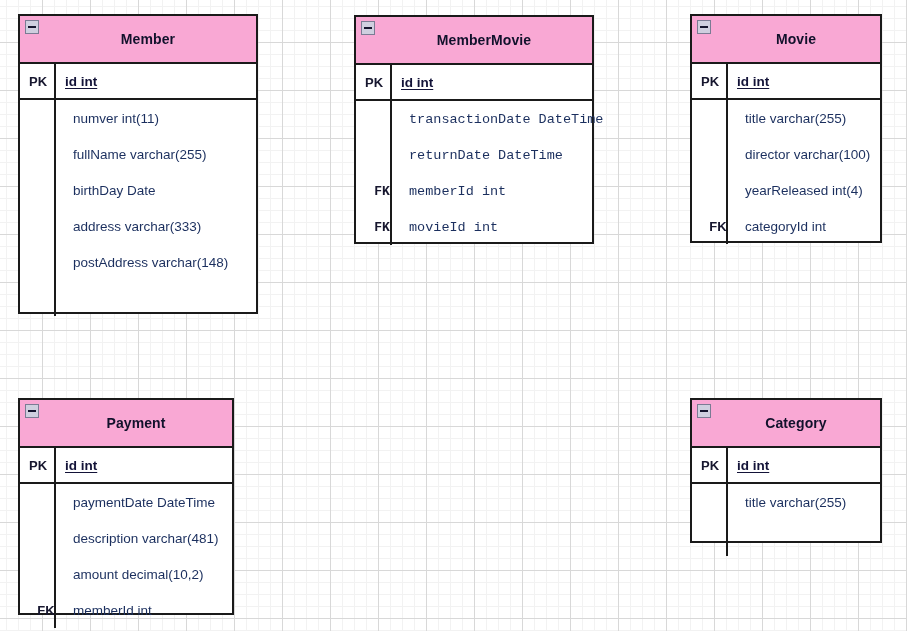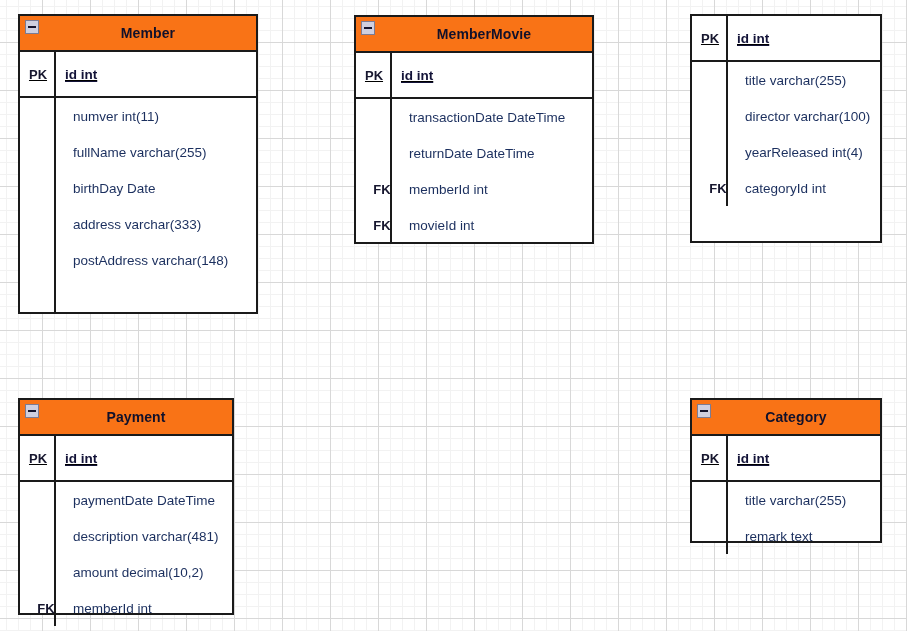"Member" .entity-header { background: #f97316 -> #f9a8d4; height: 36px -> 48px }
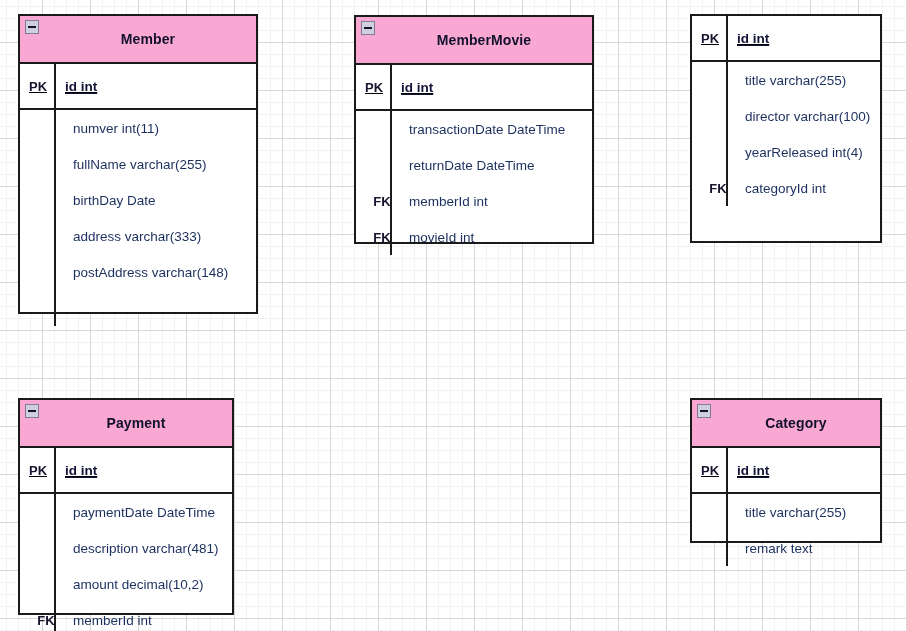"Movie" div.entity-header { html: none -> <div> <span> <i></i> </span> <span>Movie</span> </div> }
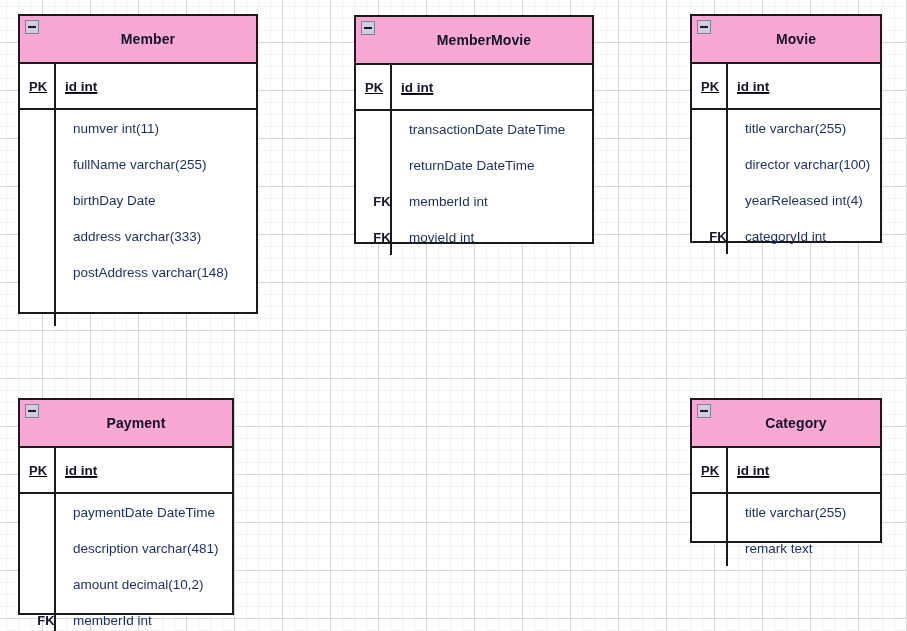"PK" .key-row { height: 46px -> 36px; text-decoration: underline -> none }
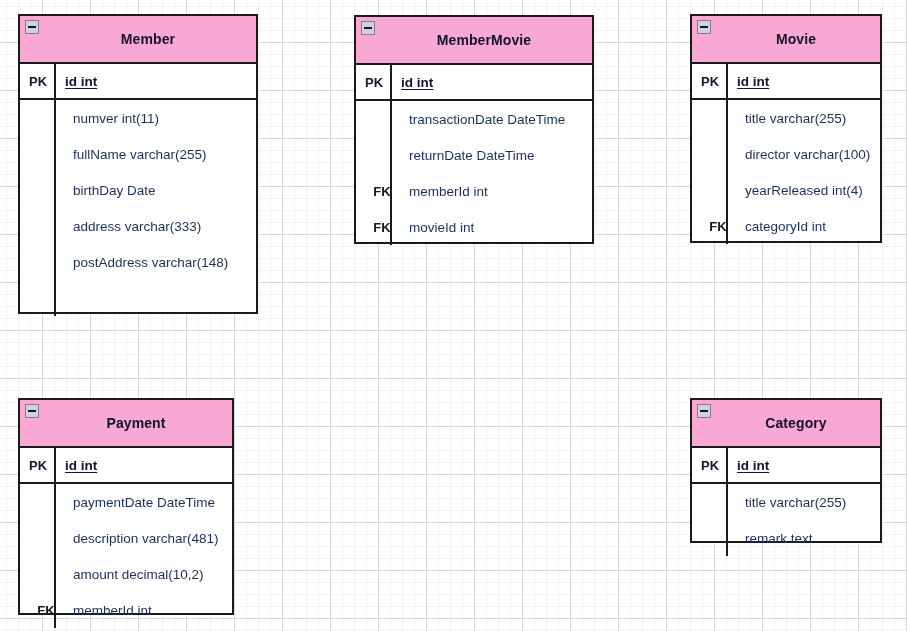"transactionDate DateTime" div.attr-body { font-family: none -> Liberation Mono, monospace }
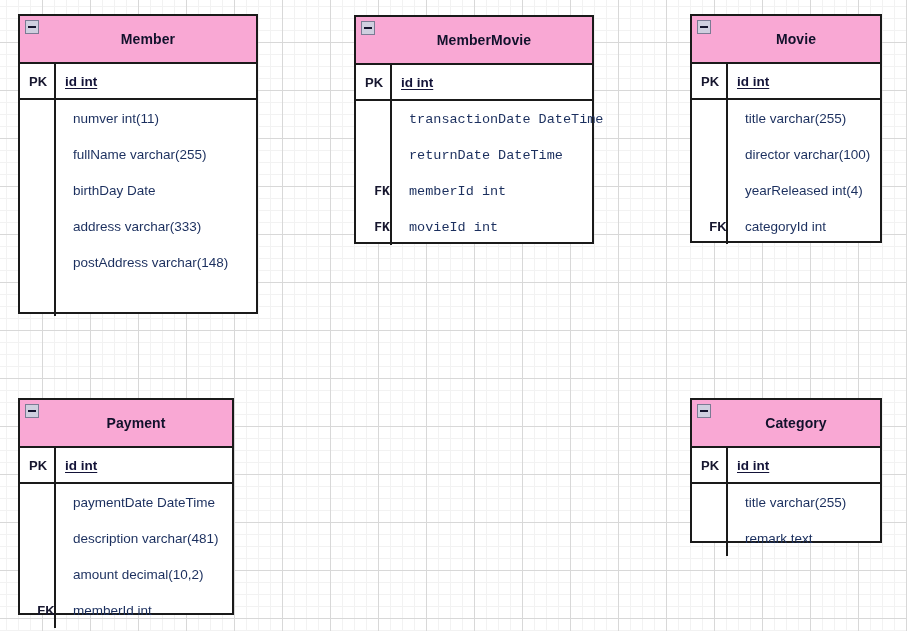"remark text" div.attr-row { html: <div> <span></span> <span>remark text</span> </div> -> none }
